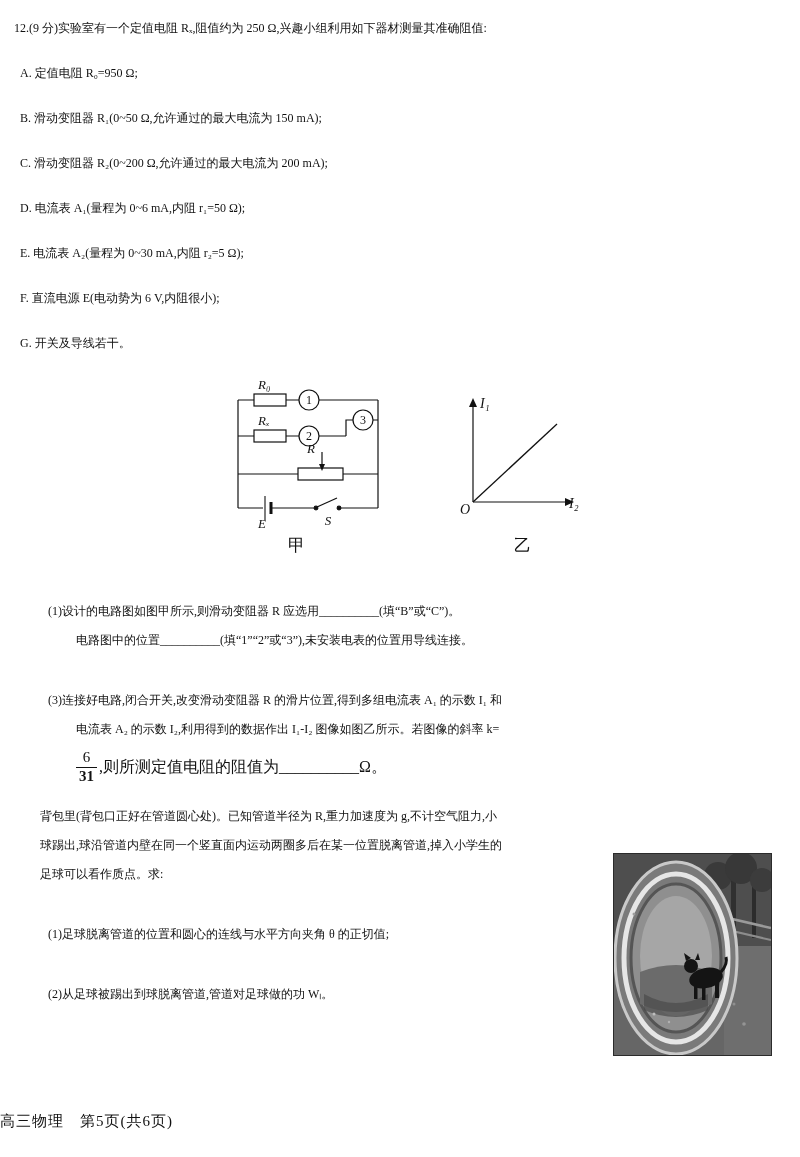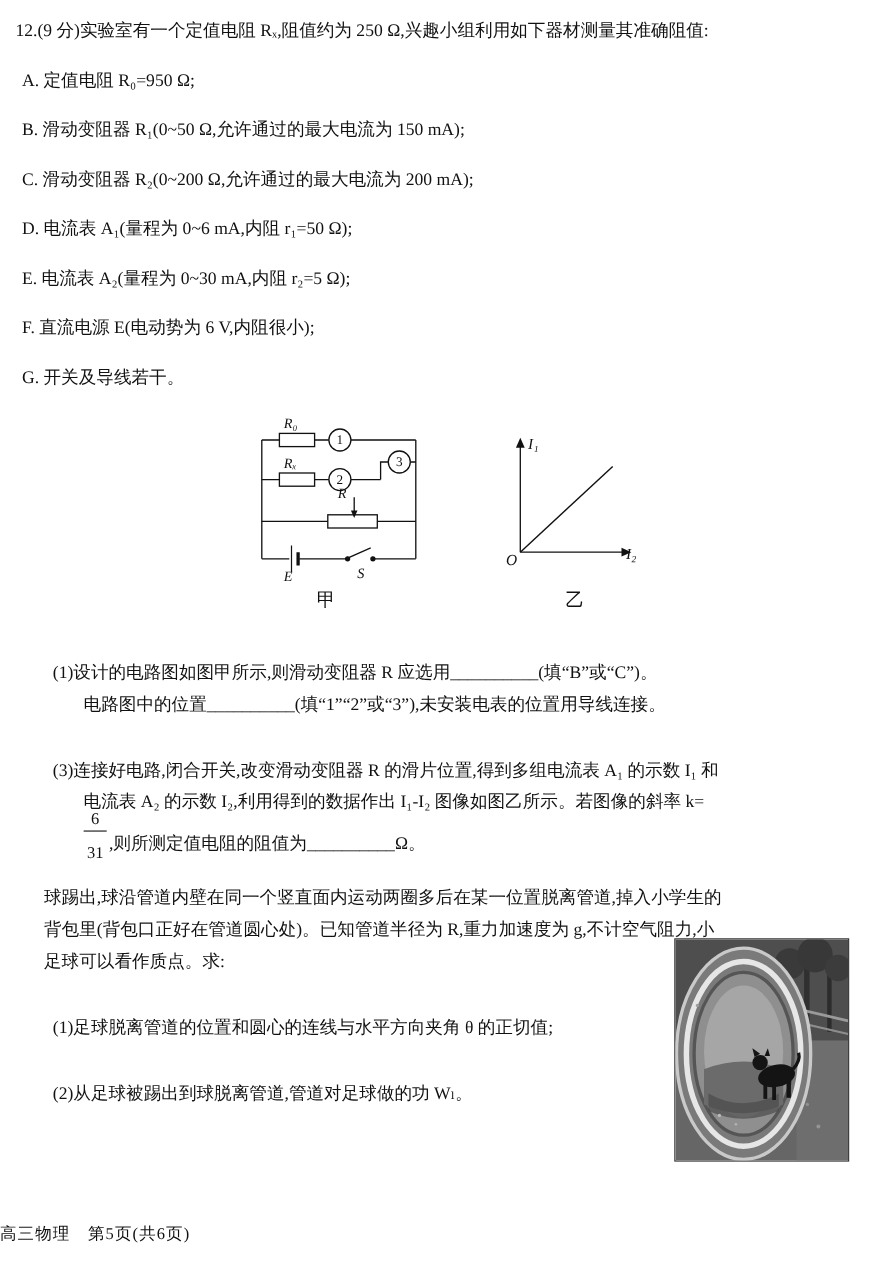"12.(9 分)实验室有一个定值电阻 Rₓ,阻值约为 250" .line { font-family: none -> Liberation Serif, serif; font-size: 16px -> 12px }
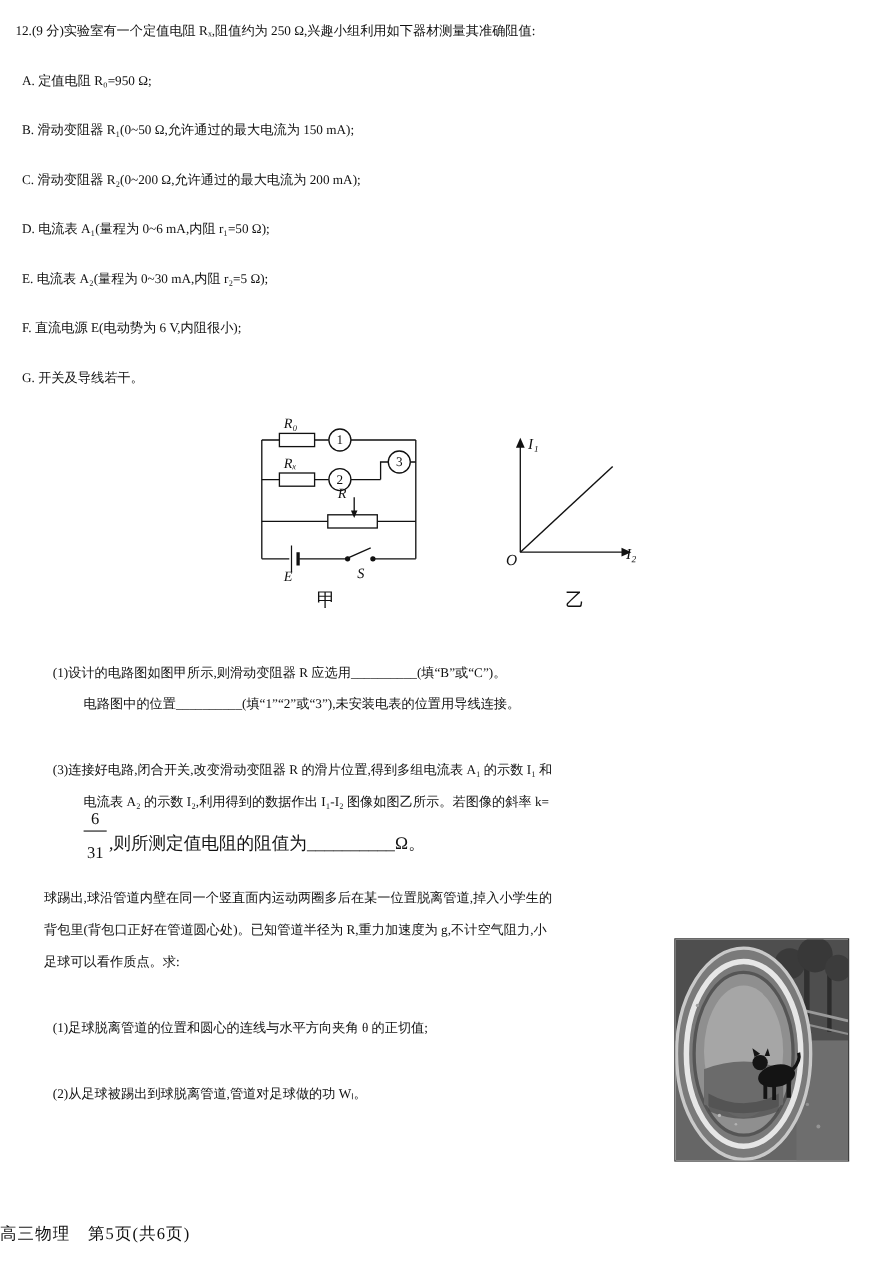"31" .frac .den { font-weight: none -> bold; padding: 12px 3px -> 0 3px }
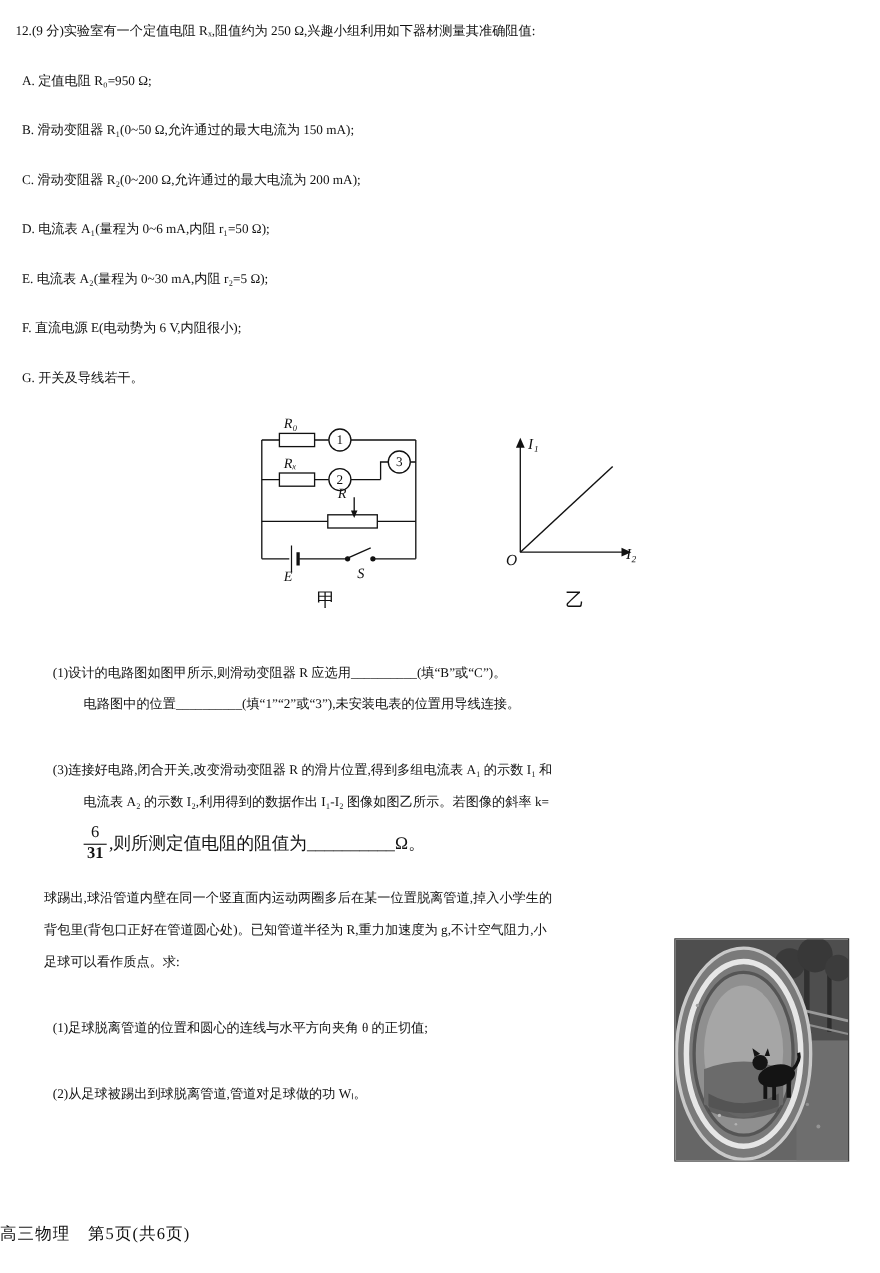"球踢出,球沿管道内壁在同一个竖直面内运动两圈多后在某一位置脱离管道,掉入小学生的" div.line { order: before "背包里(背包口正好在管道圆心处)。已知管道半径为 R,重力加速度为" -> after "背包里(背包口正好在管道圆心处)。已知管道半径为 R,重力加速度为" }
